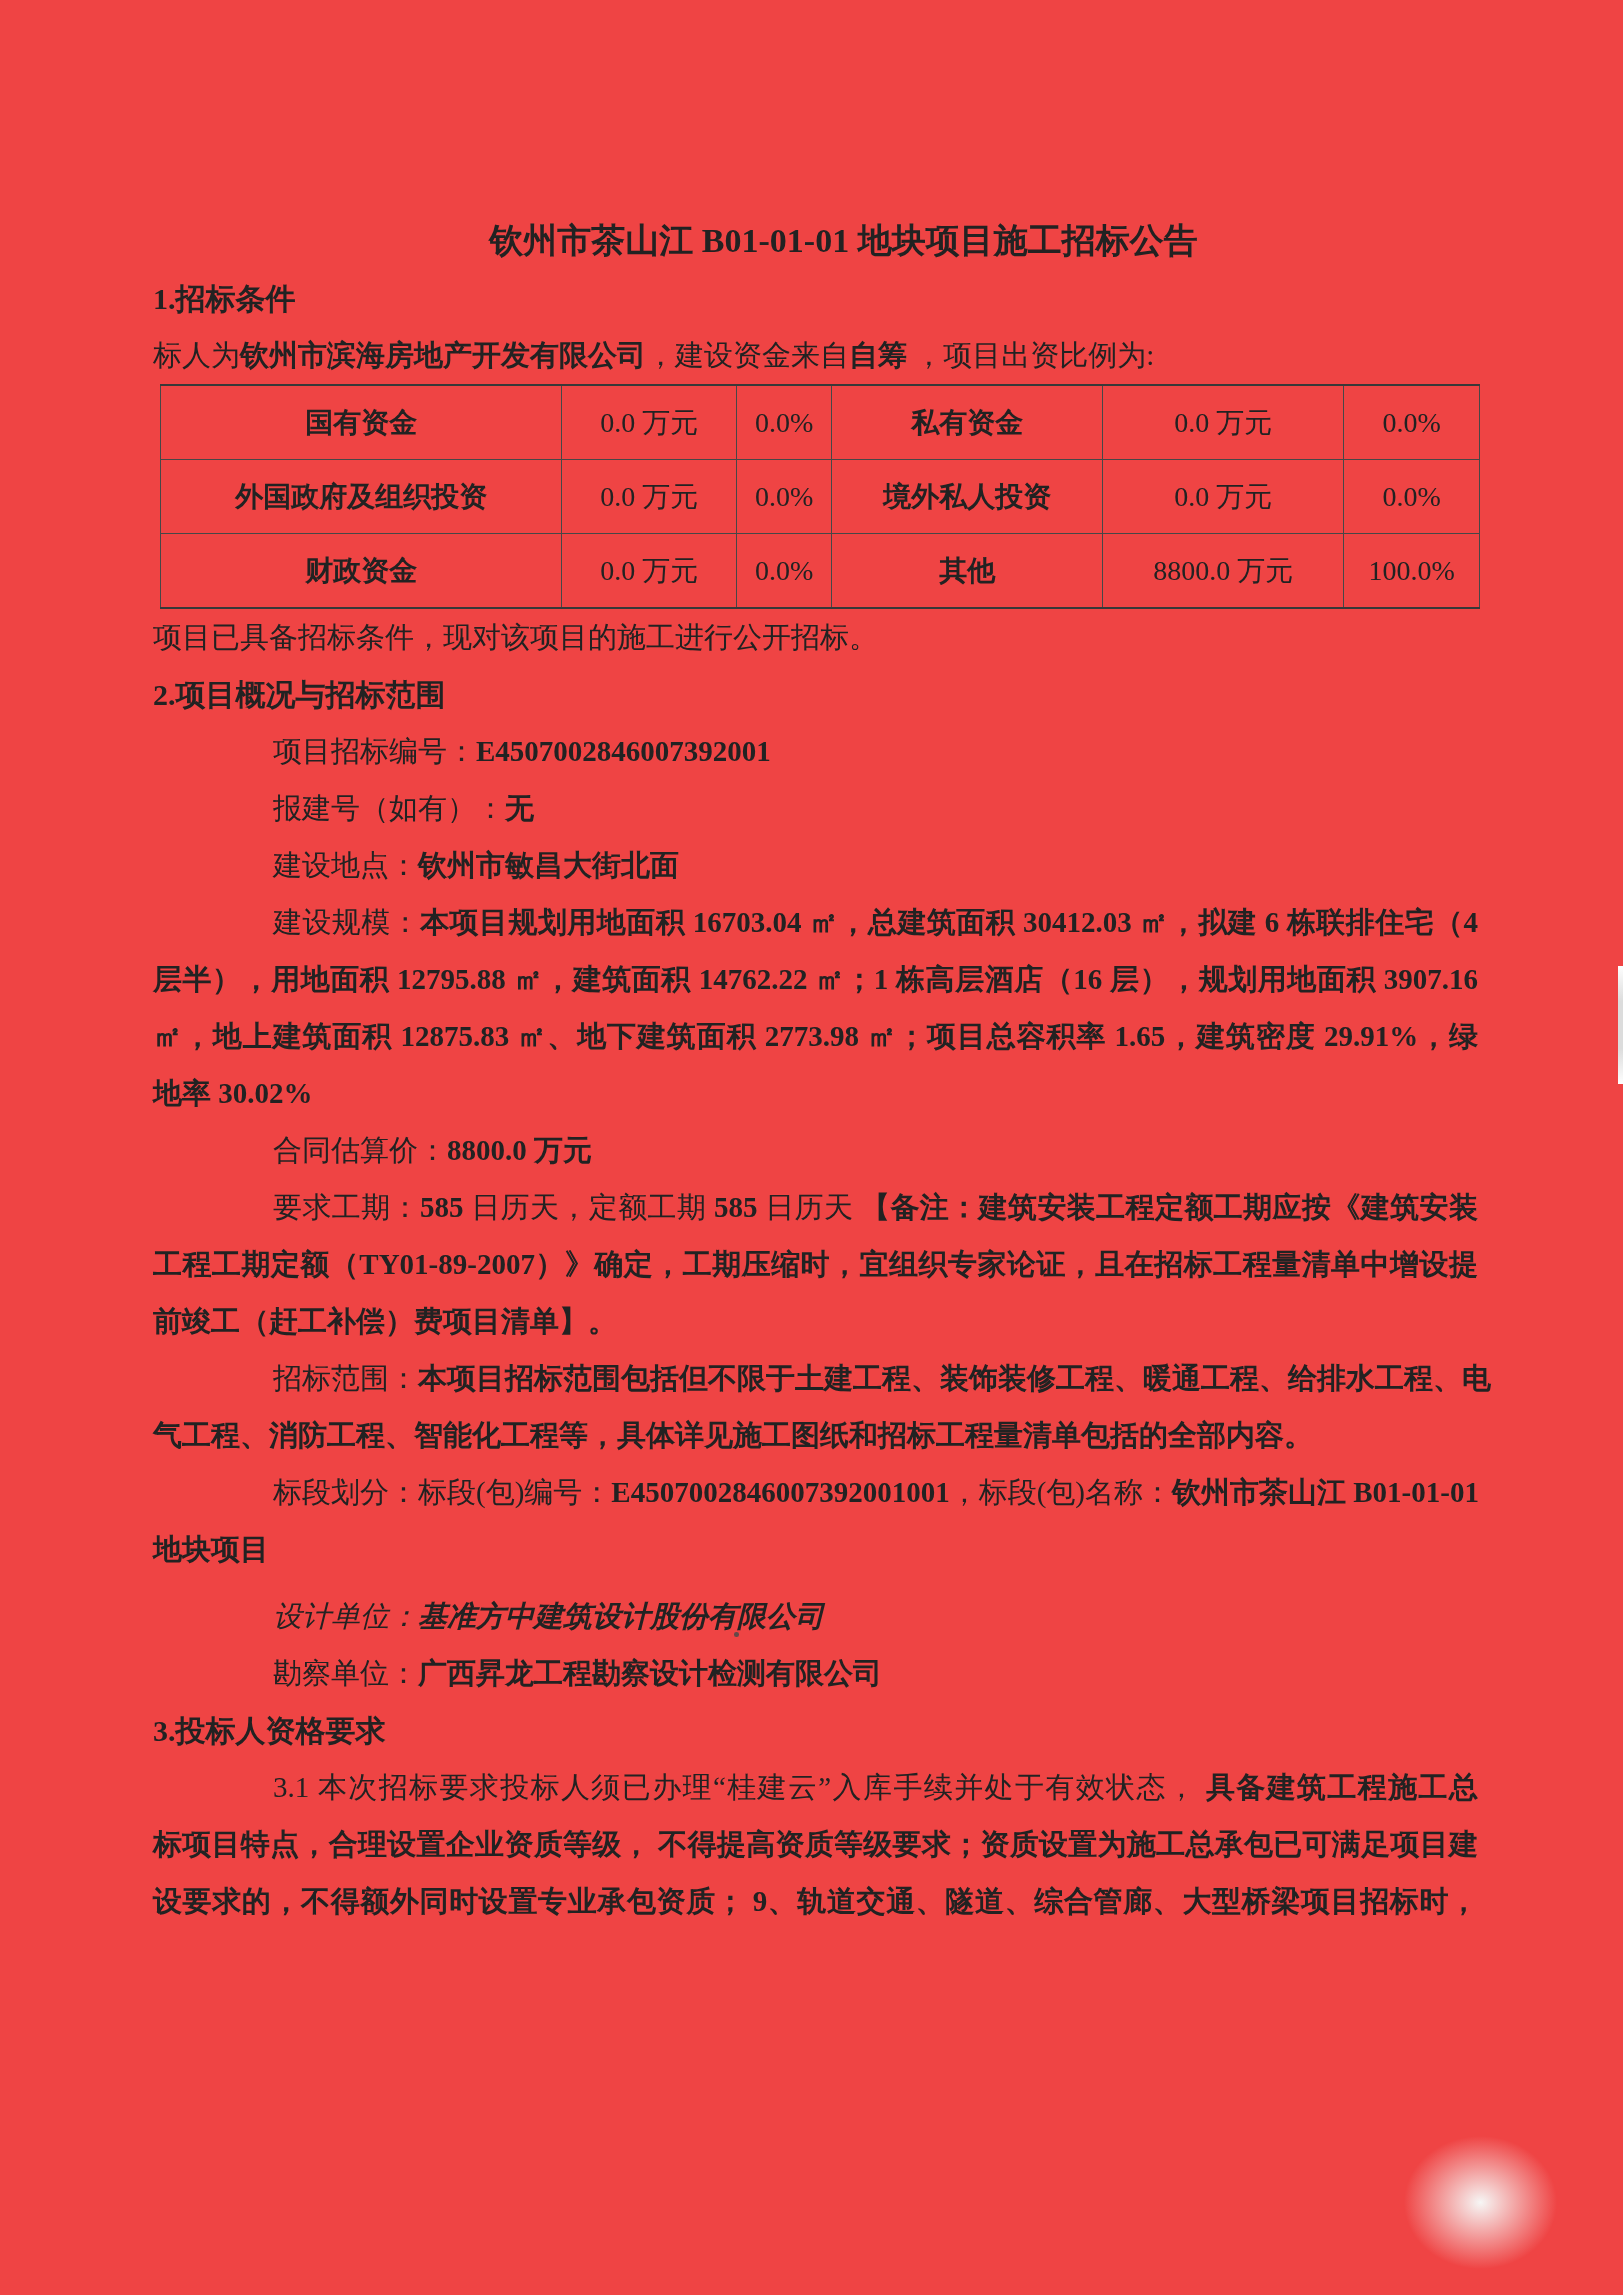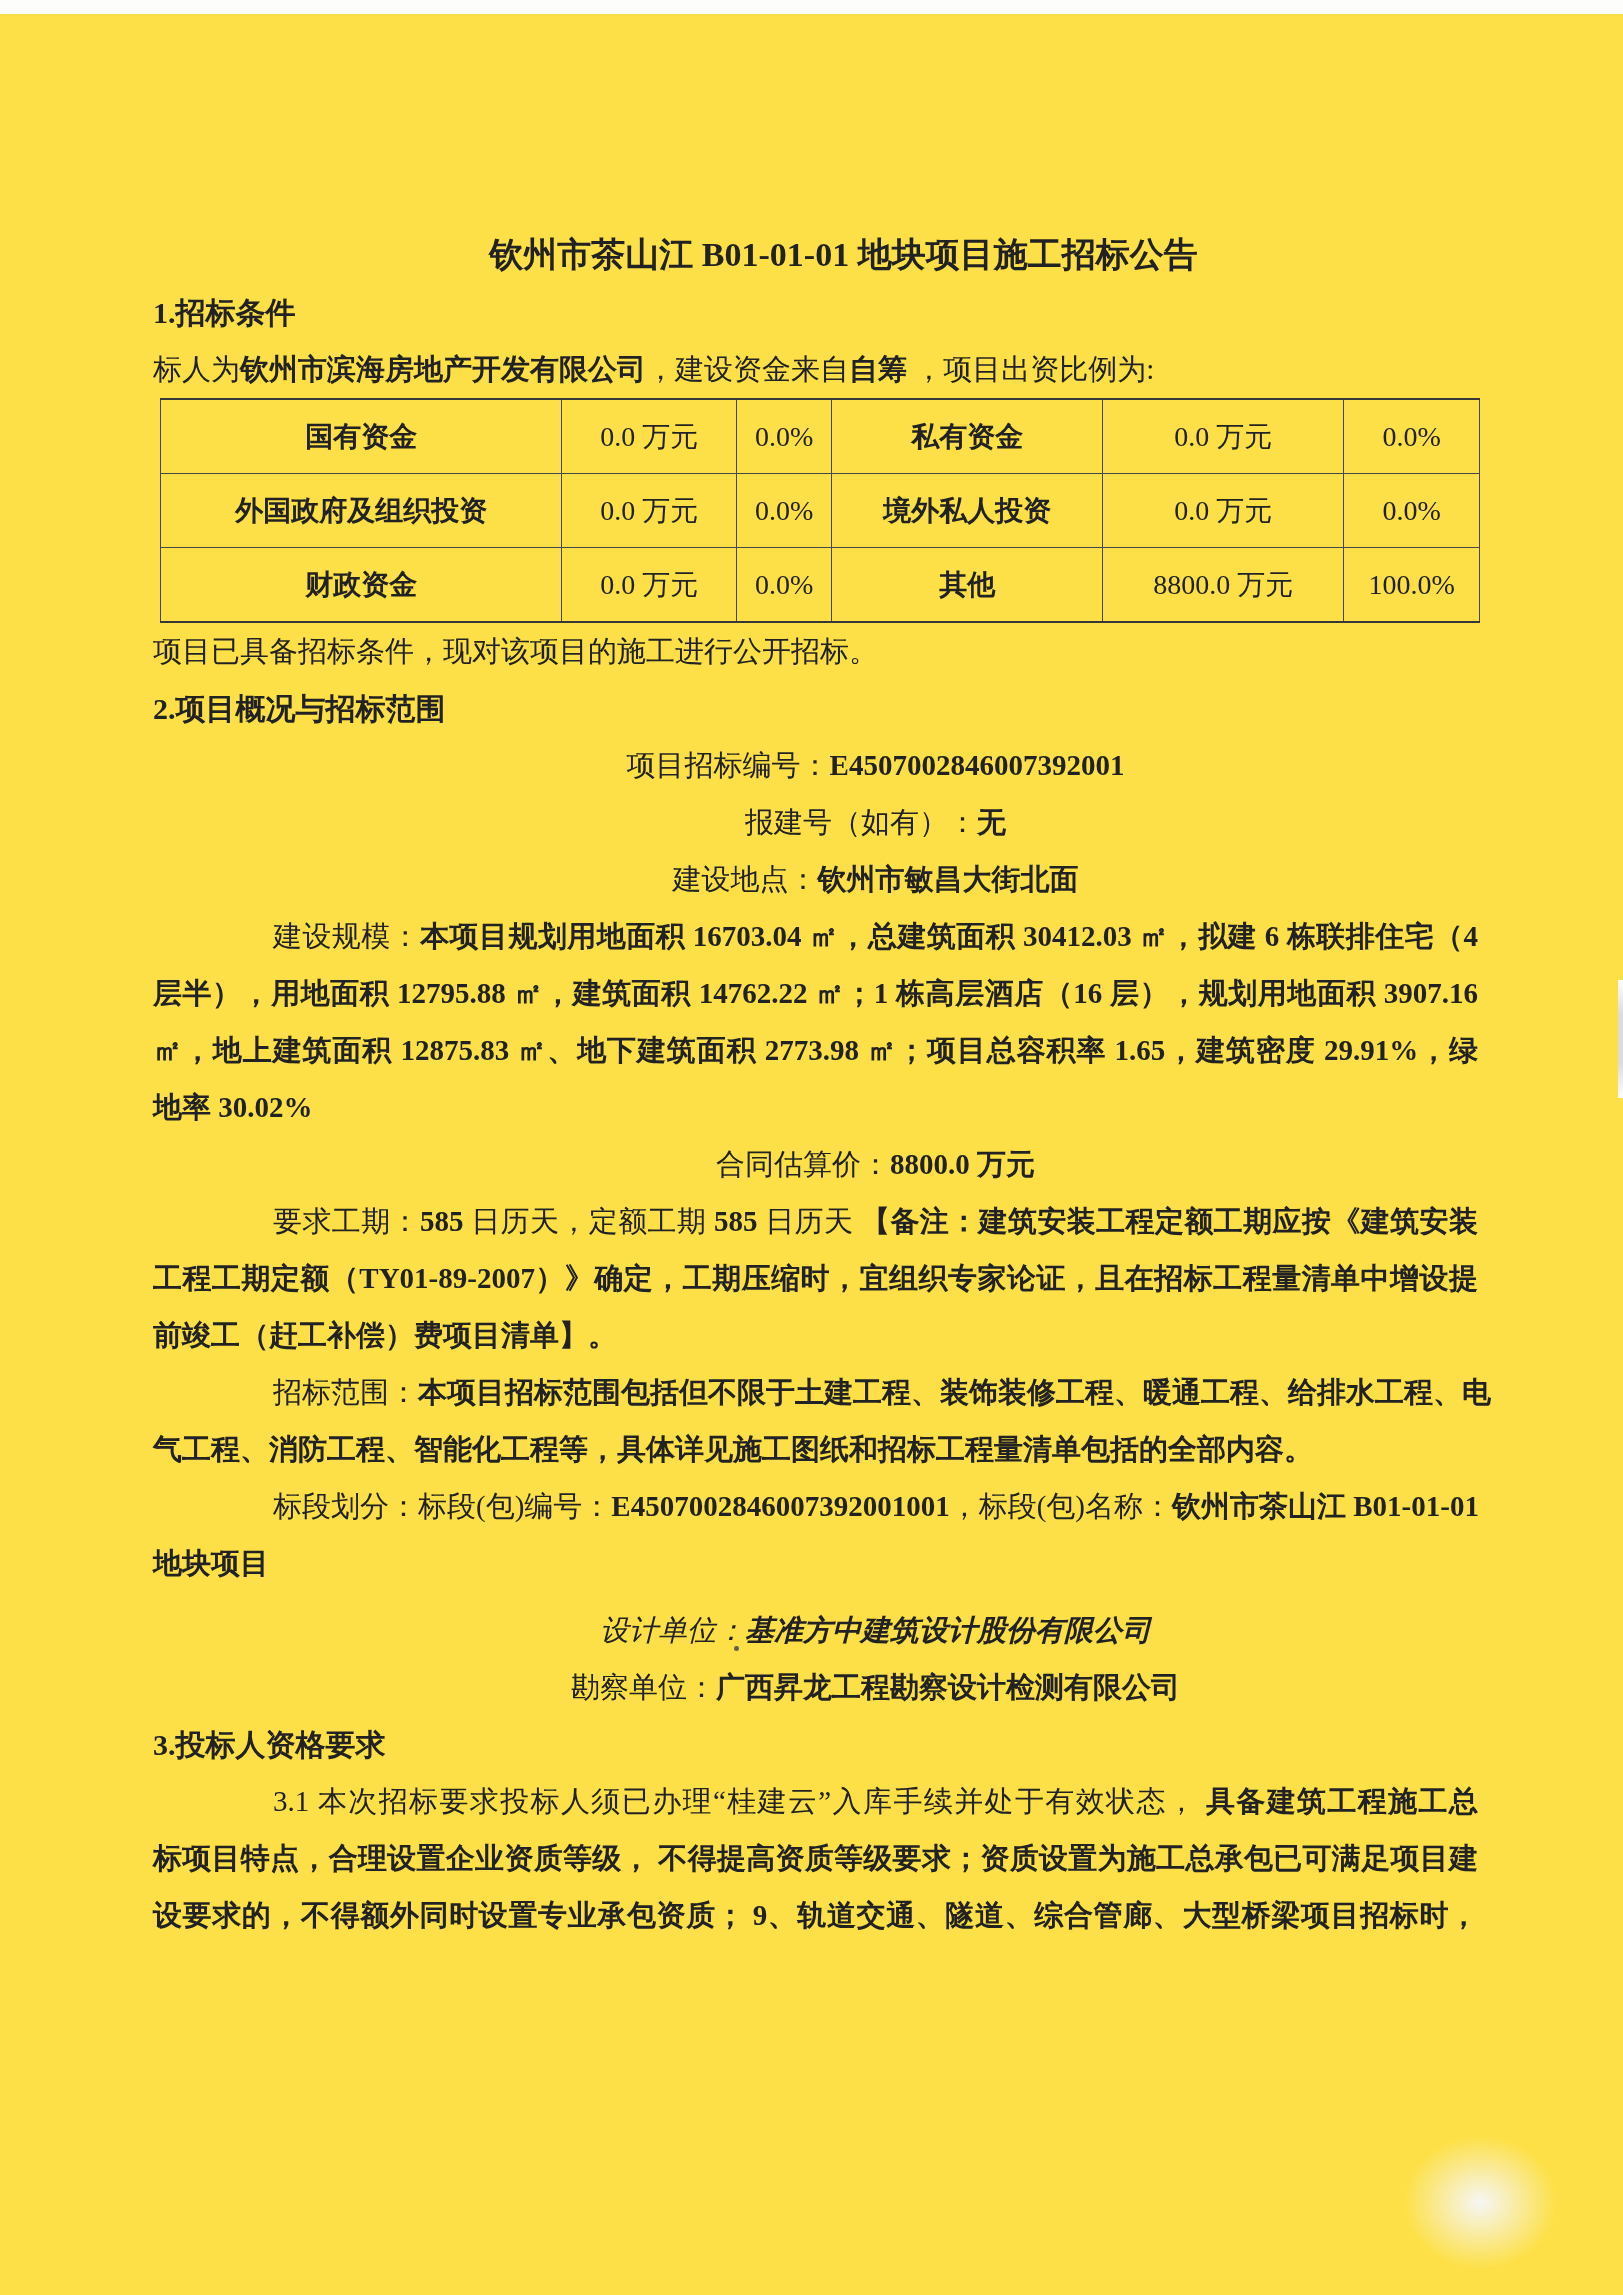"钦州市茶山江 B01-01-01 地块项目施工招标公告" .page { background: #fde047 -> #ef4444; margin-top: 14px -> none }
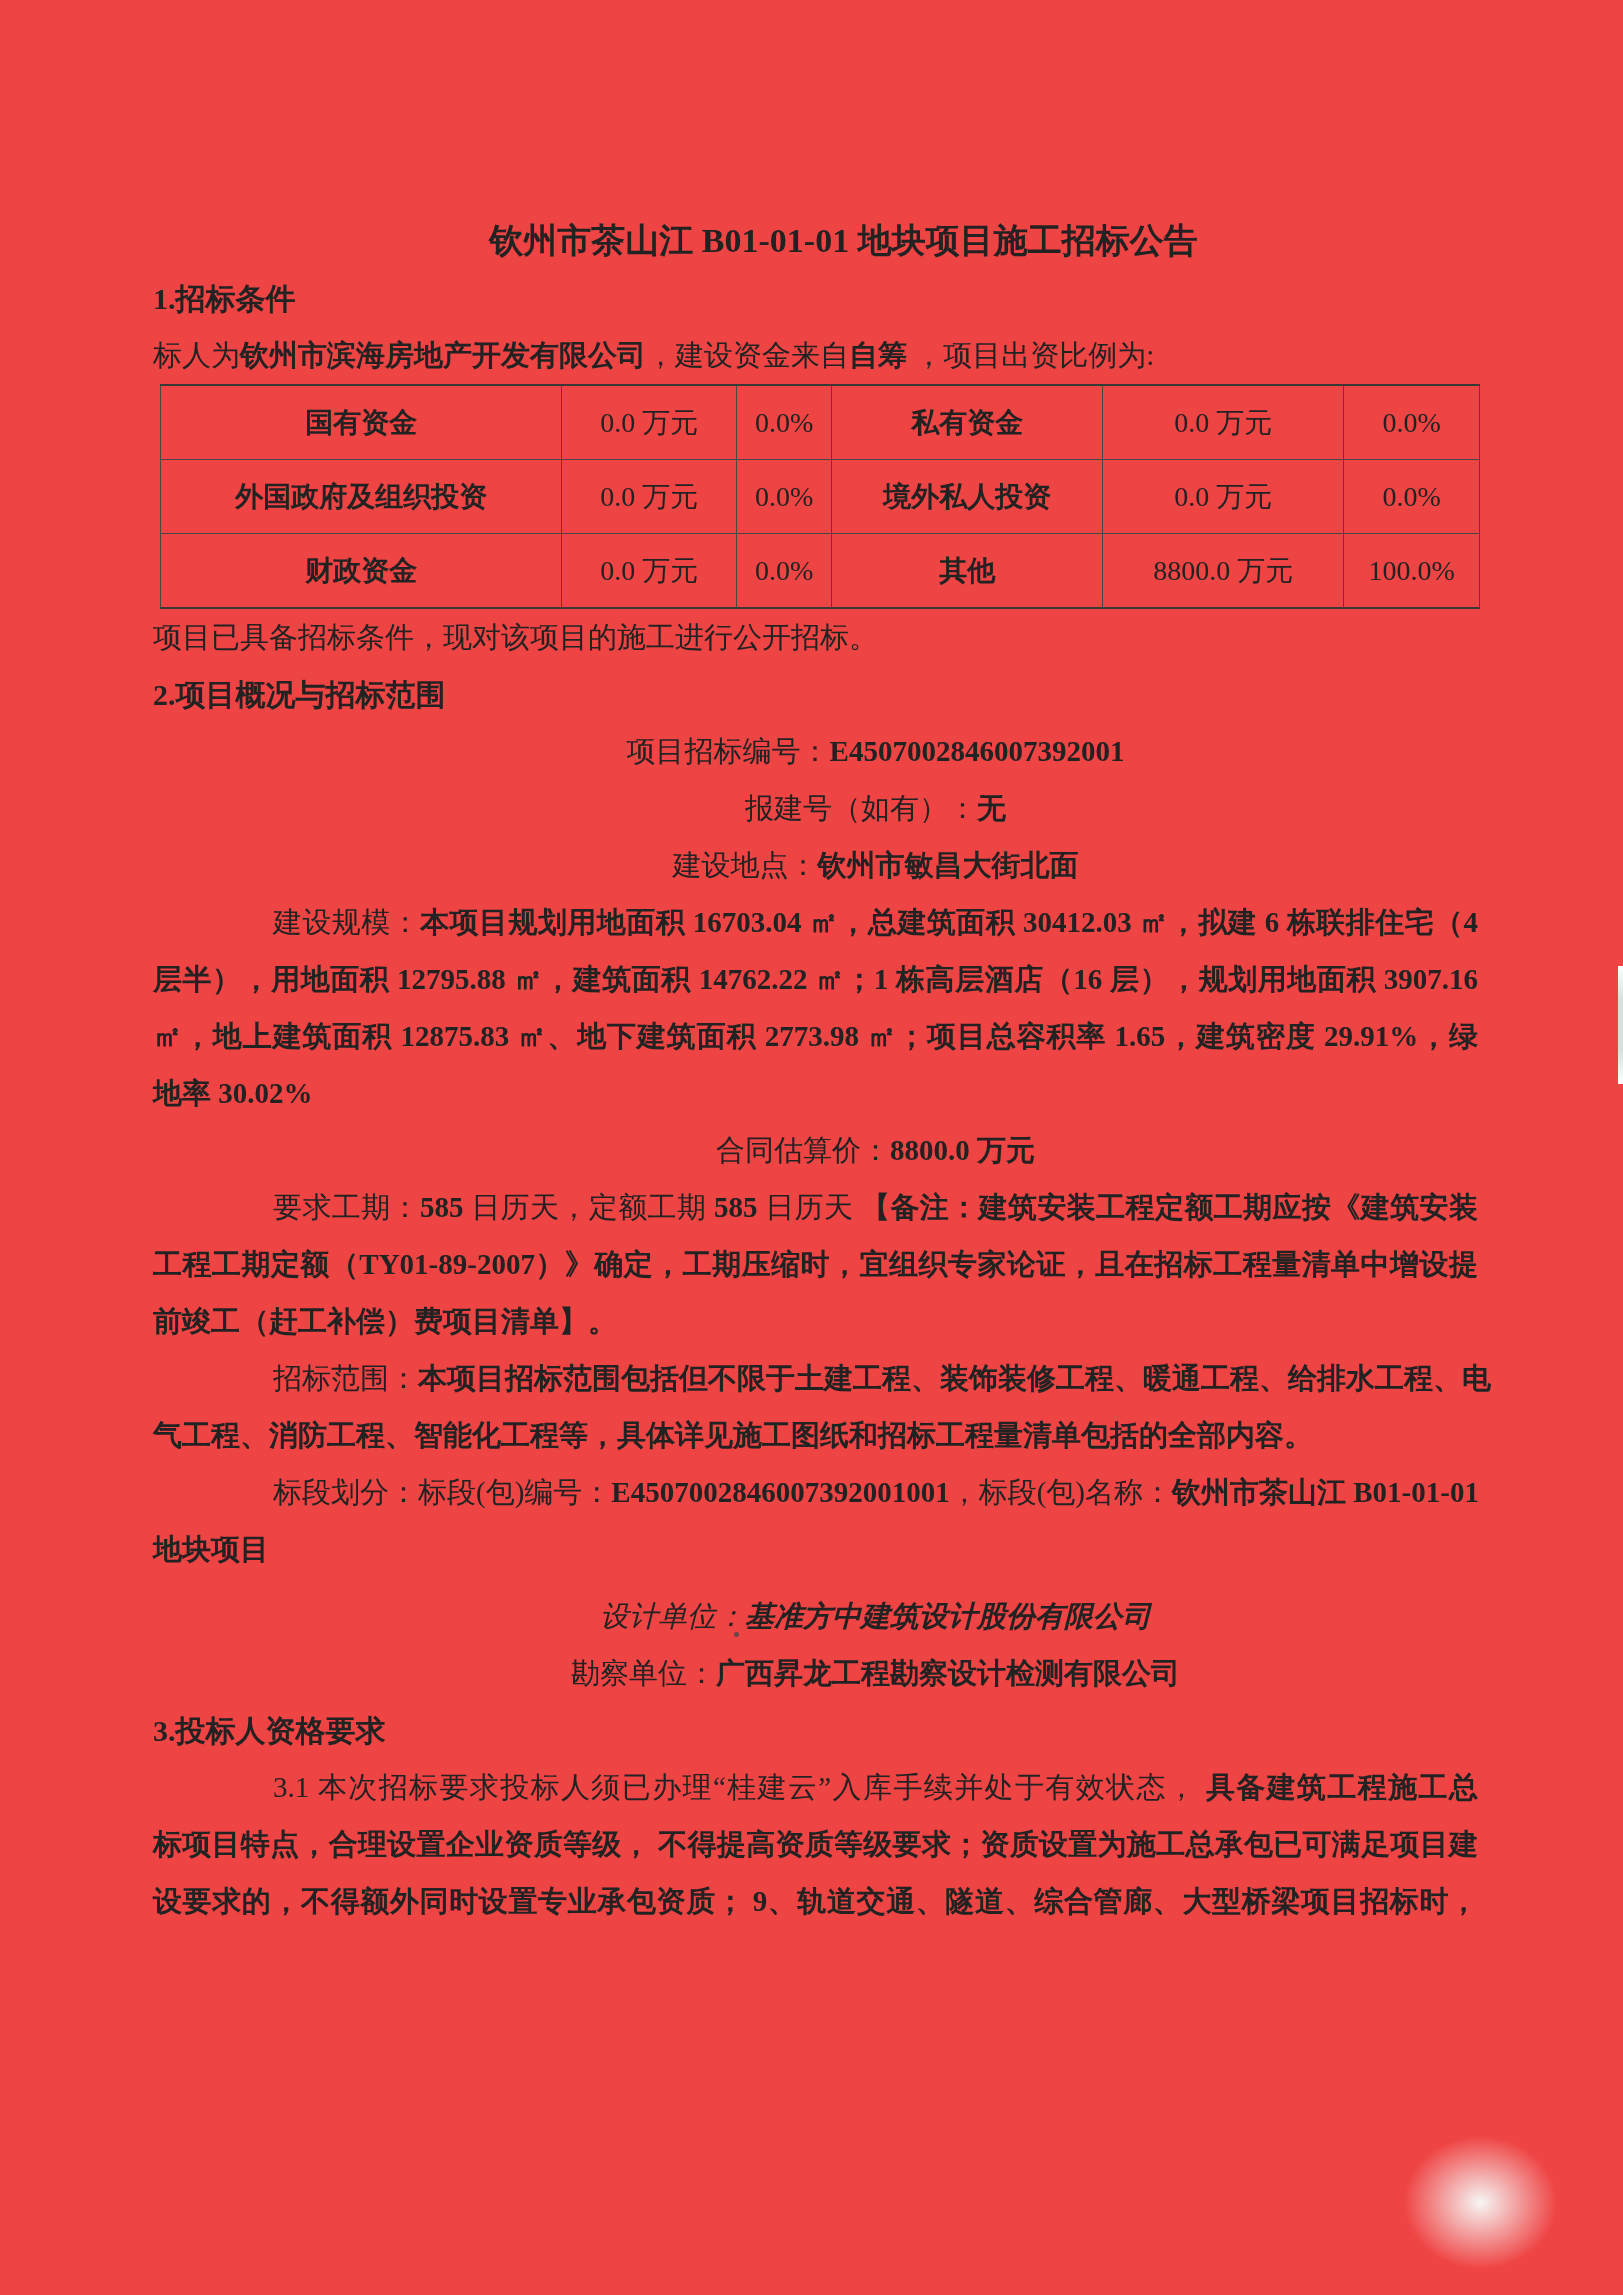"项目招标编号：E4507002846007392001" .ind { text-align: center -> none }
